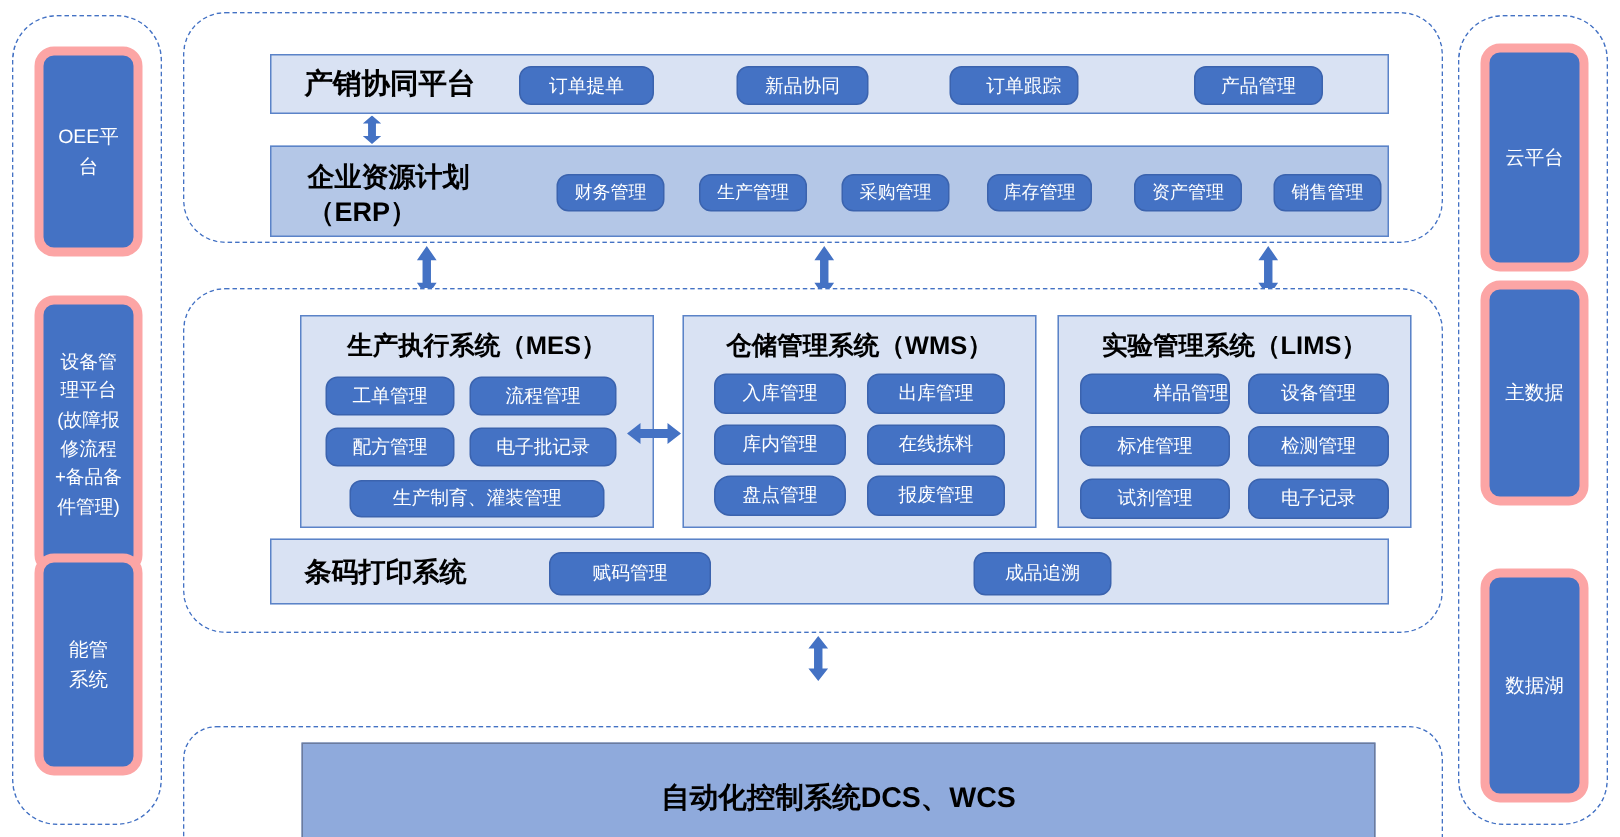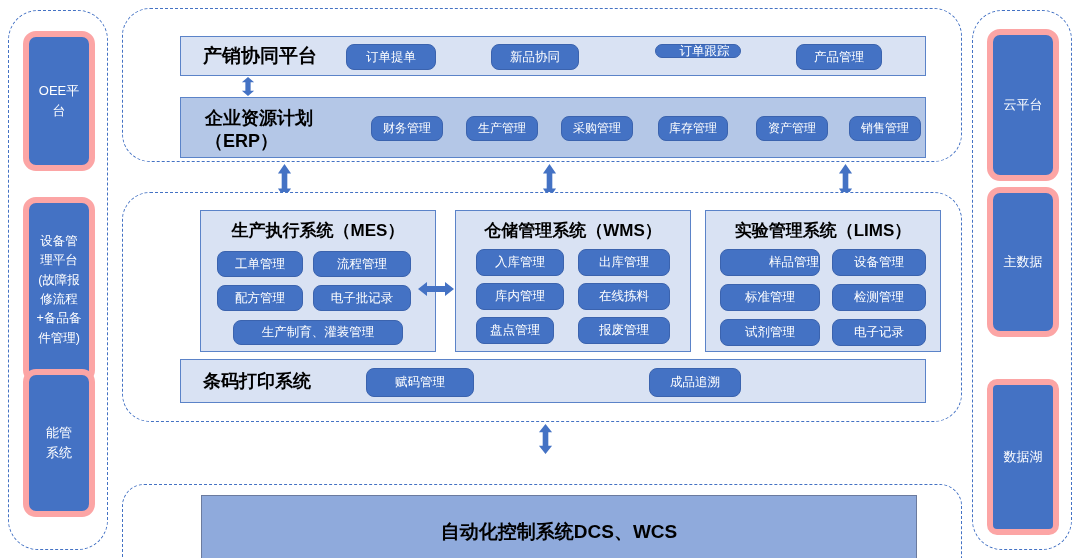"订单跟踪" div.chip { height: 14px -> 26px; left: 474px -> 452px }
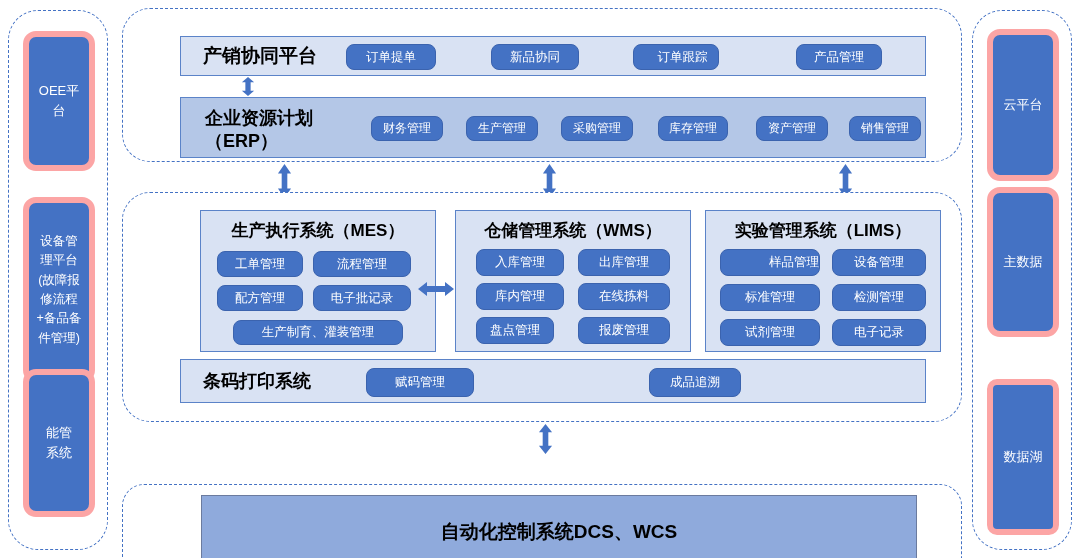"盘点管理" div.chip { border-radius: none -> 11px; width: 78px -> 88px }
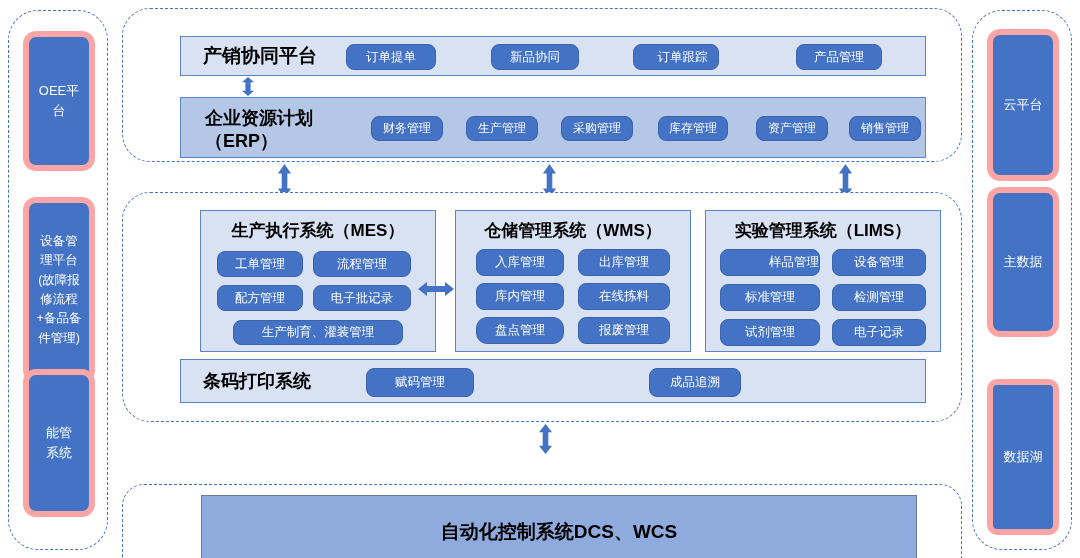"数据湖" div.sidebox { border-radius: 10px -> none }
